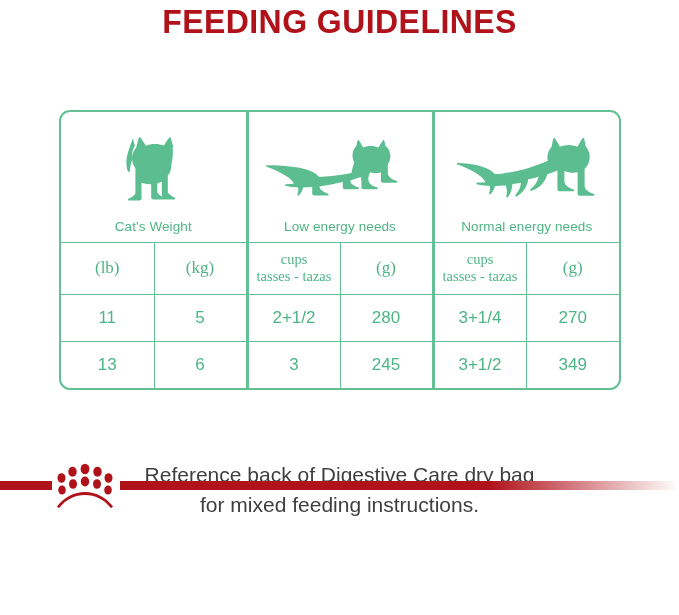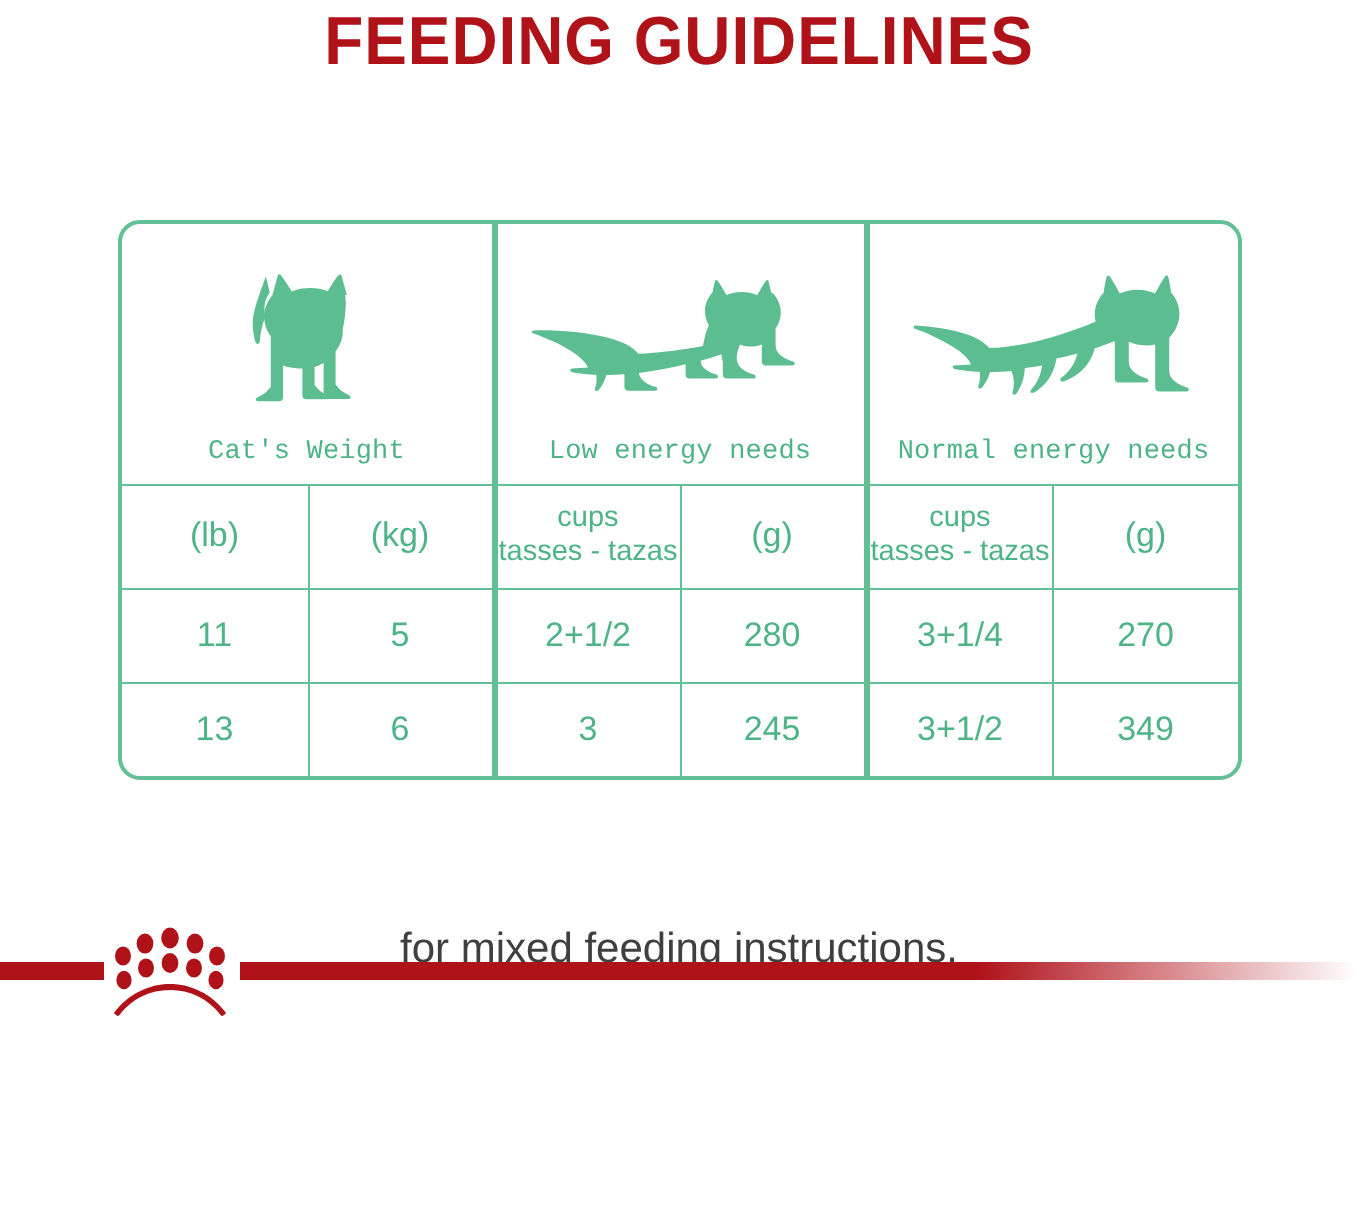"Cat's Weight" table.guide tr:first-child td { font-family: Liberation Mono, monospace -> none }
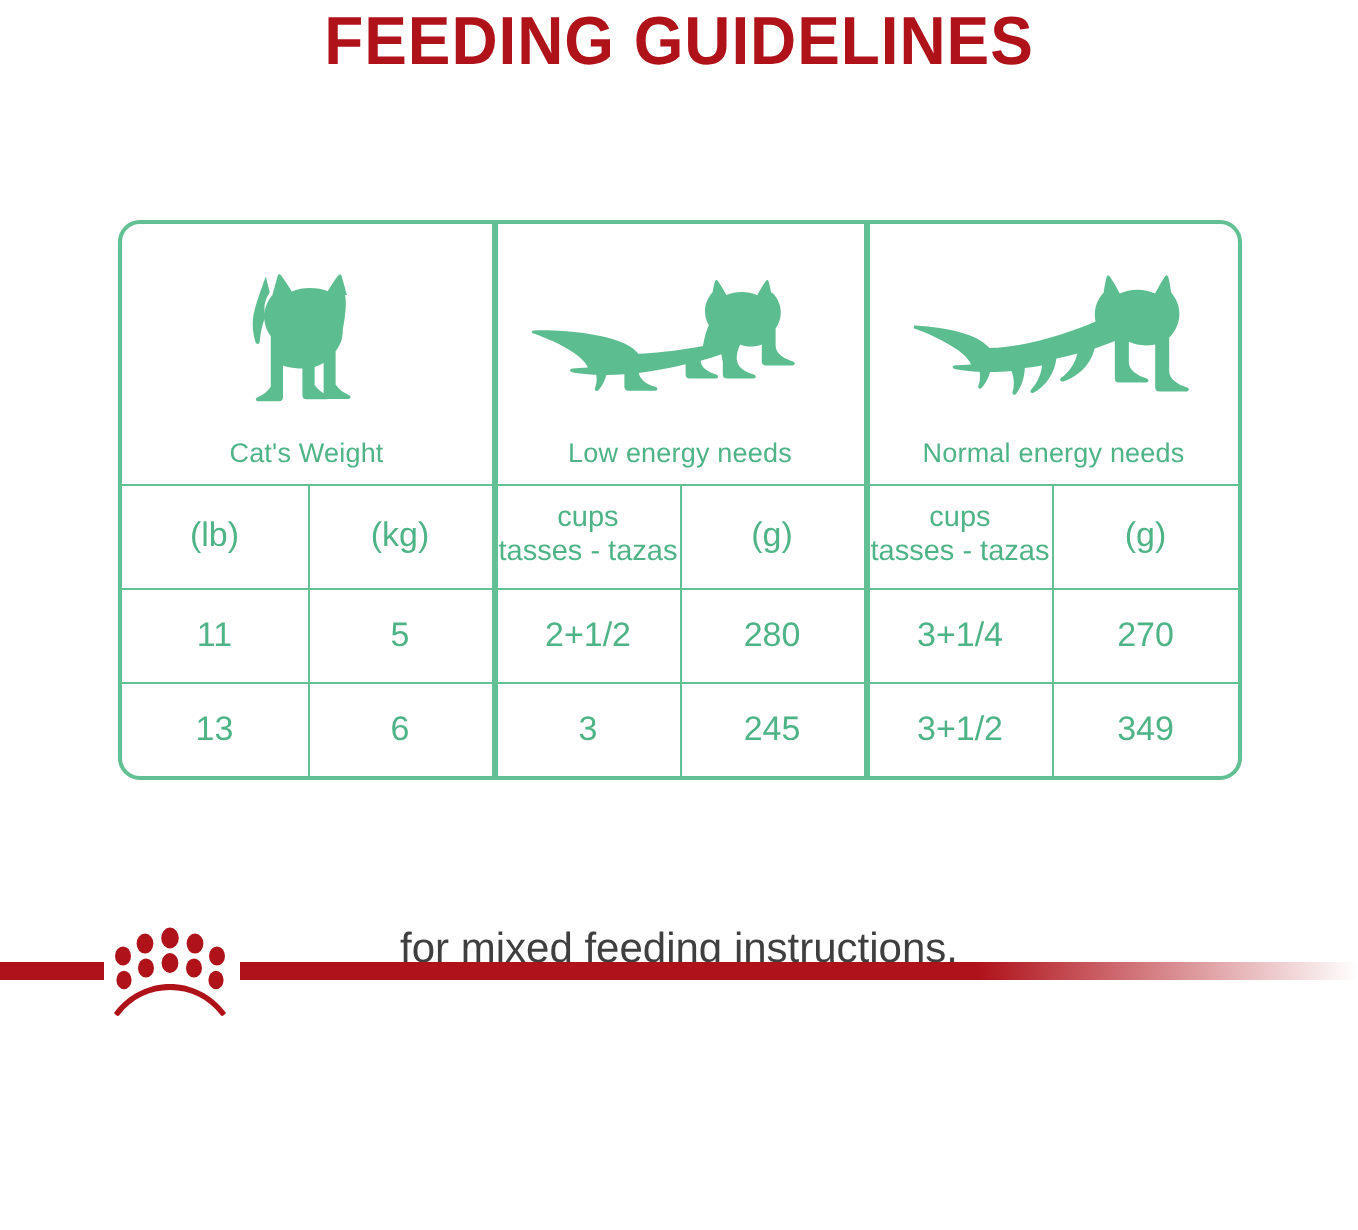"(lb)" .subhead td { font-family: none -> Liberation Serif, serif }
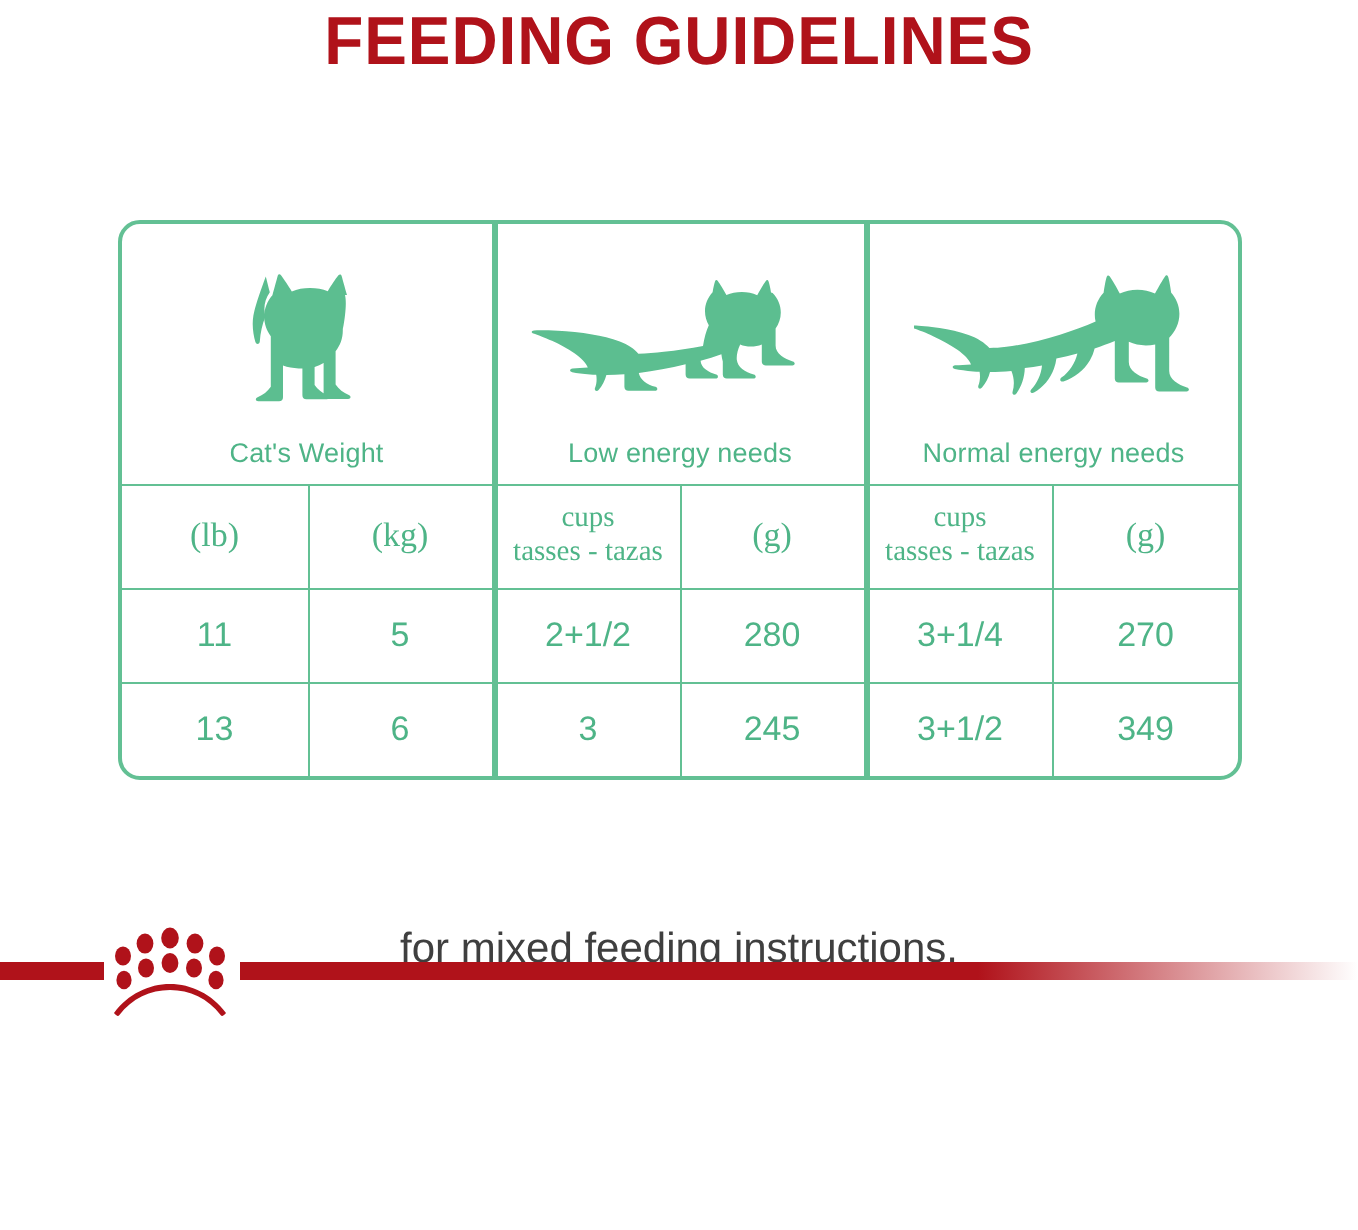"Reference back of Digestive Care" span { html: none -> <span>Reference back of Digestive Care dry bag</span> }
